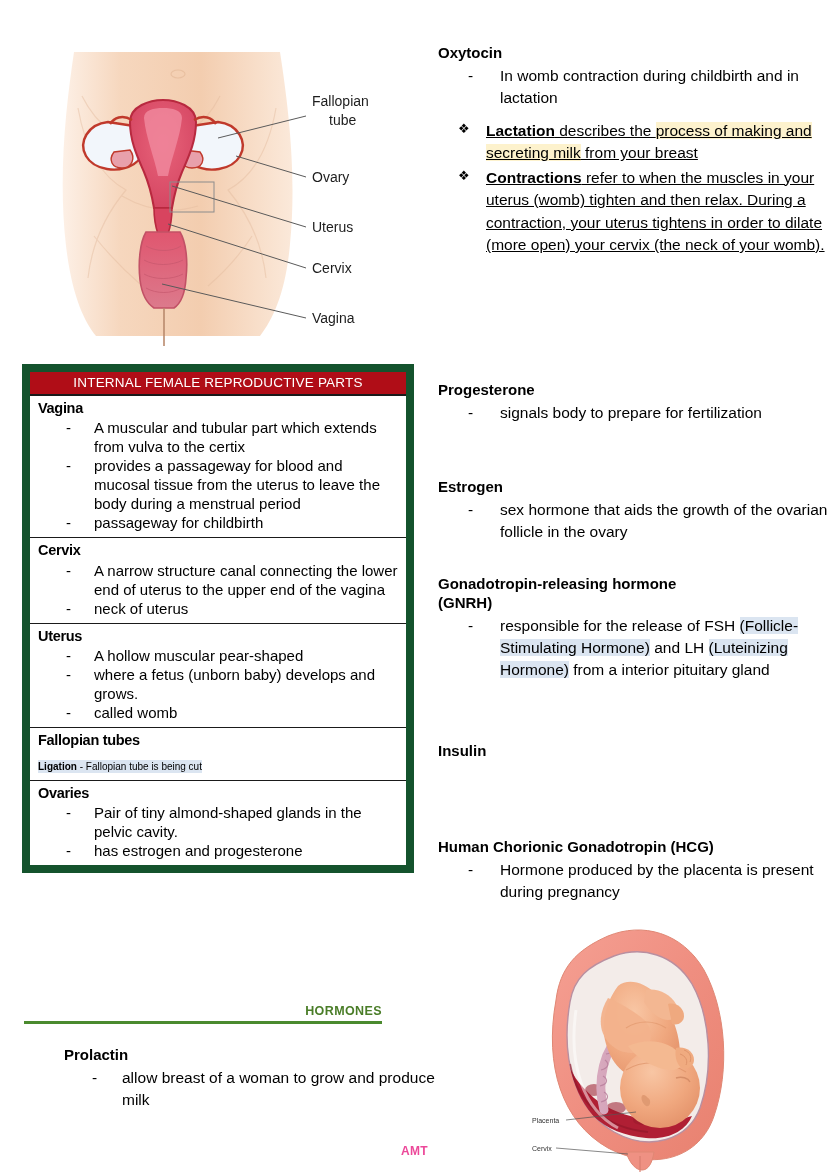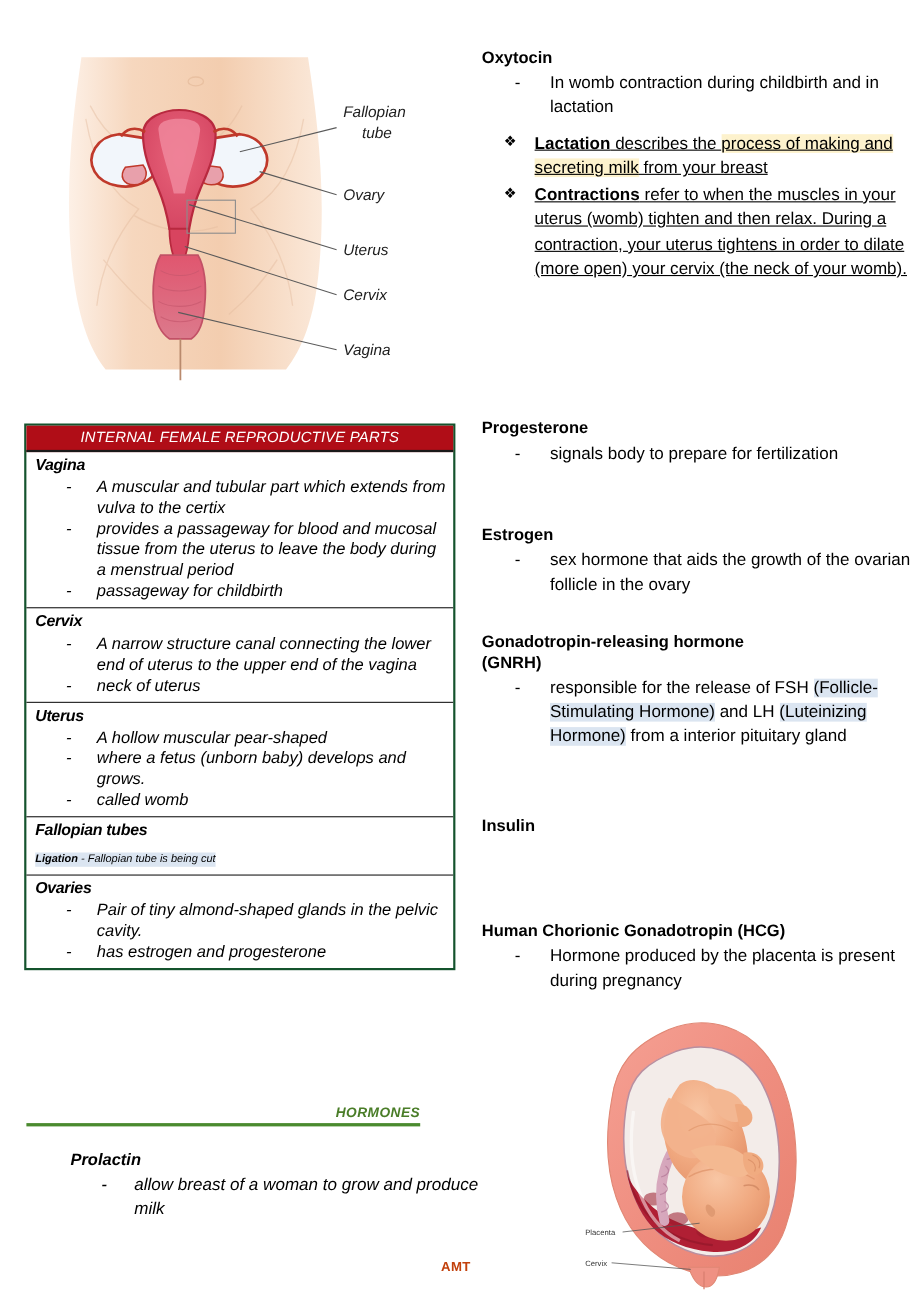"Fallopian" .col-left { font-style: italic -> none }
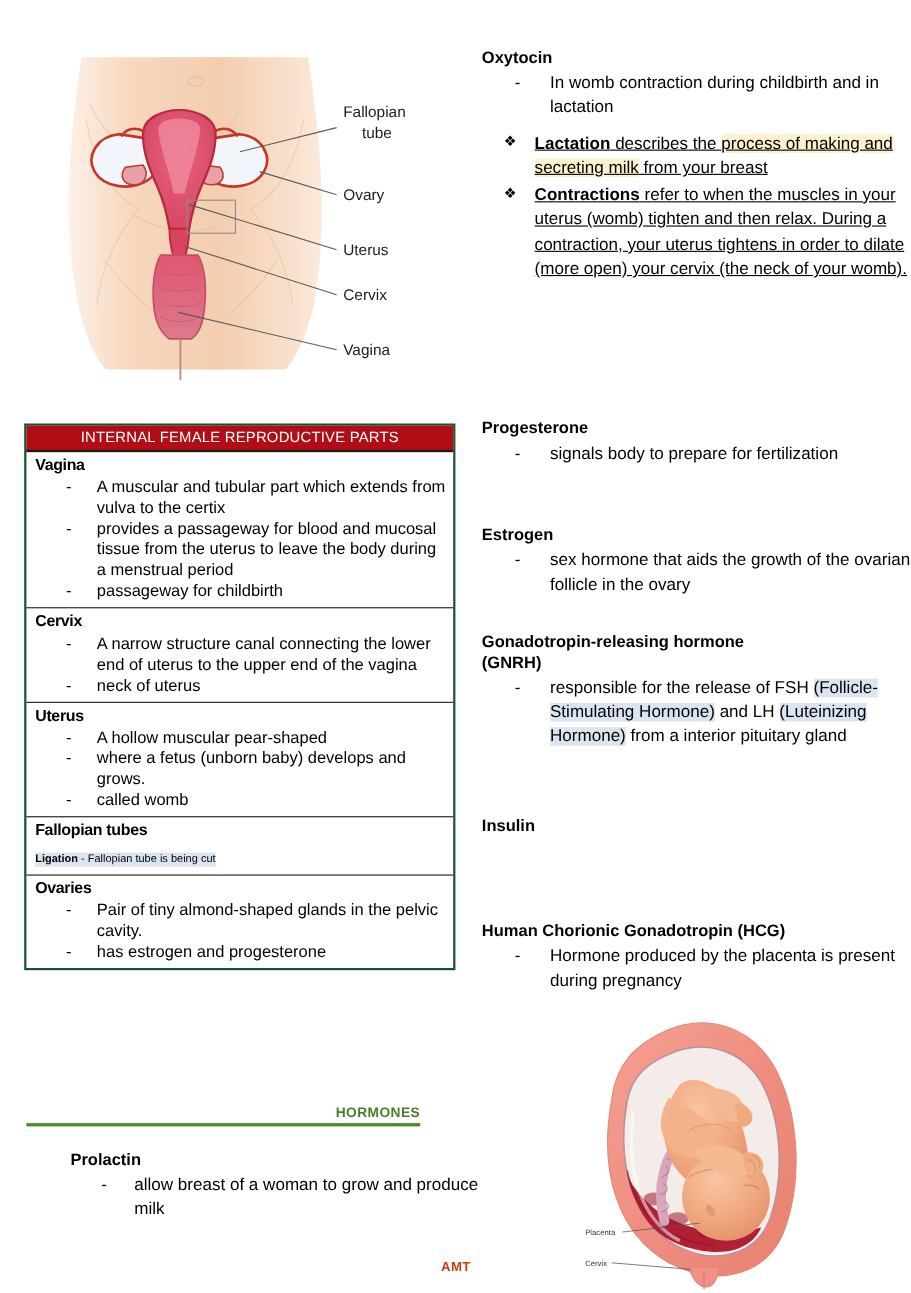"INTERNAL FEMALE REPRODUCTIVE PARTS" .rt-table { border: 2px solid #14532d -> 8px solid #14532d; top: 385px -> 364px }
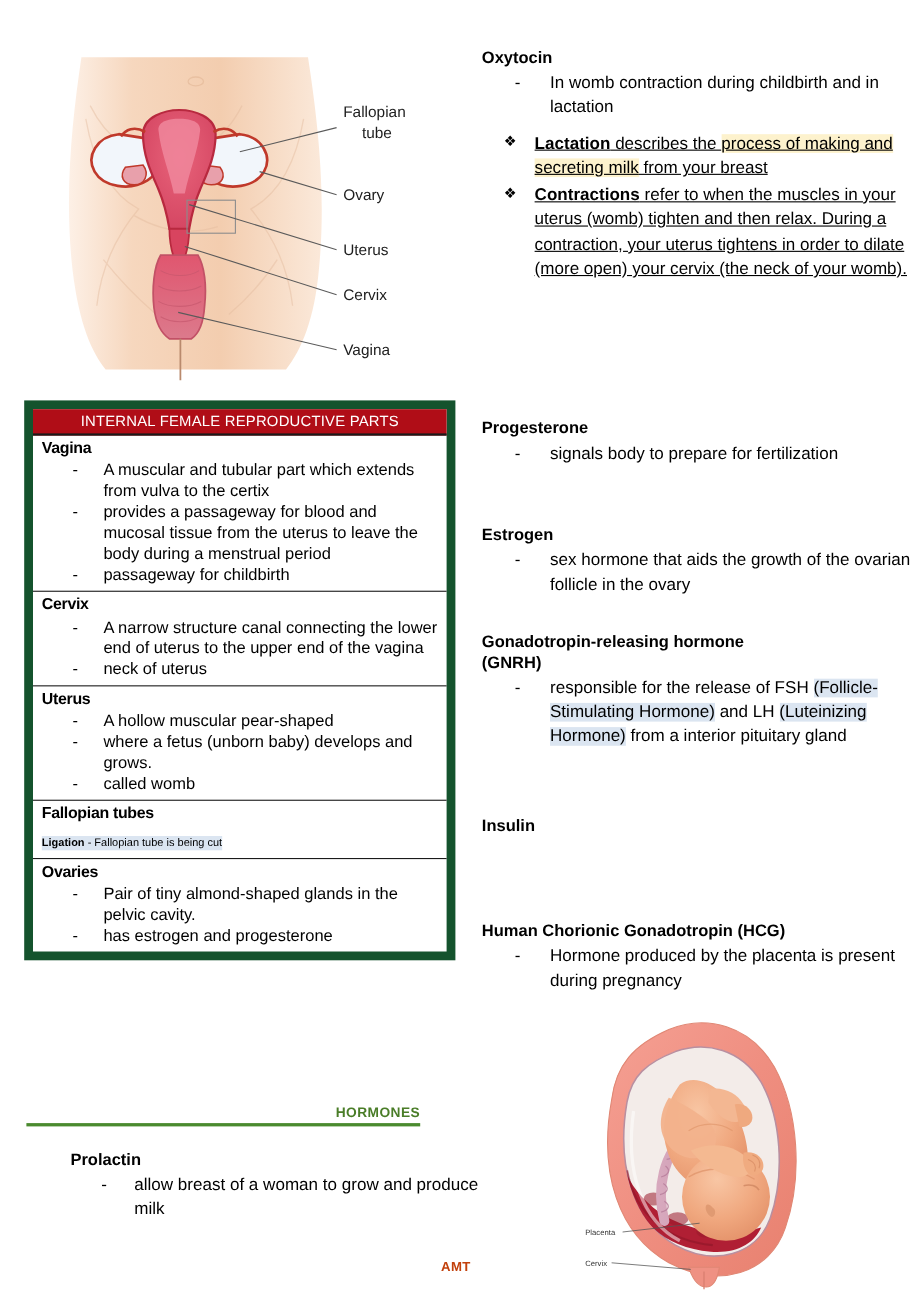"AMT" .amt-mark { color: #c2410c -> #ec4899 }
